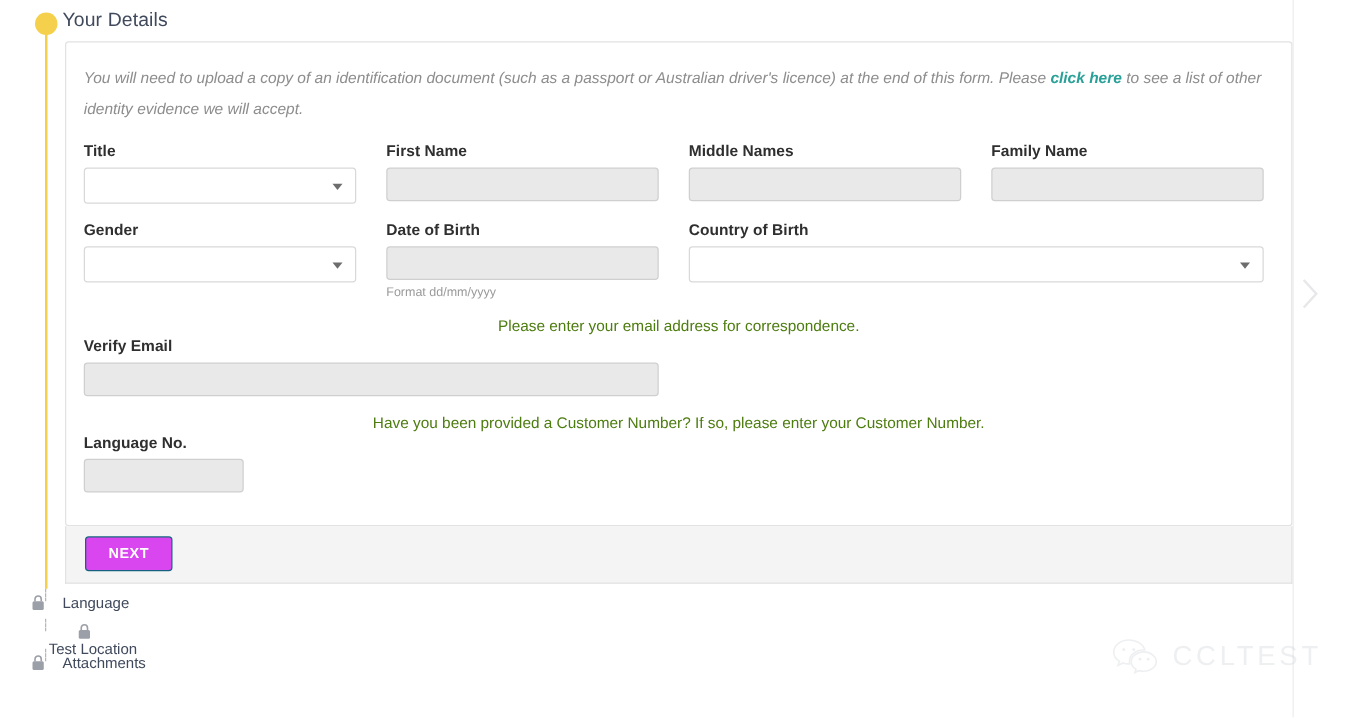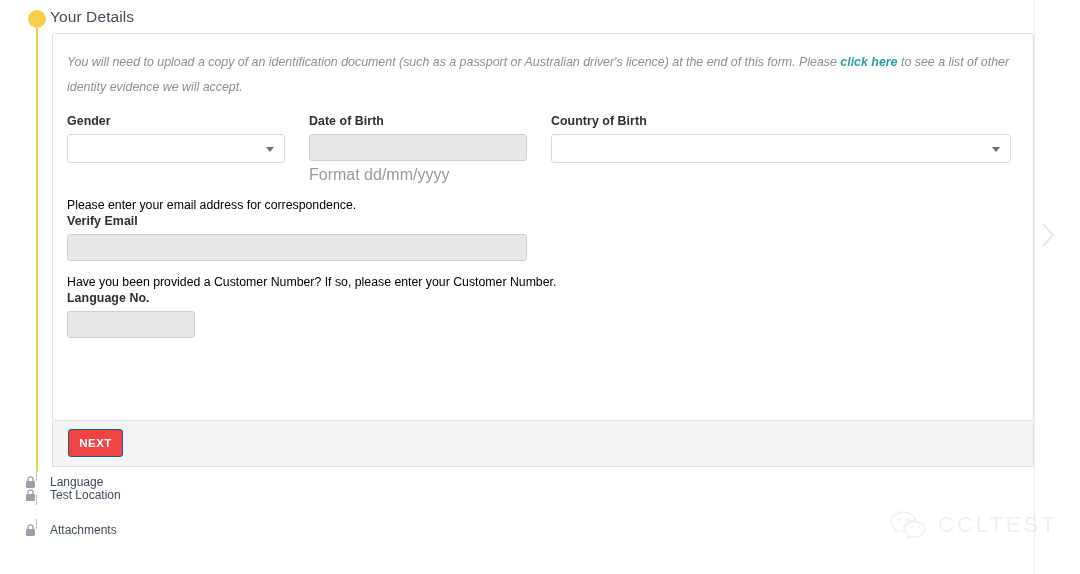"Title" div.row { html: none -> <div> <div> <label>Title</label> <div> <span></span> </div> </div> <div> <label>First Name</label> <input> </div> <div> <label>Middle Names</label> <input> </div> <div> <label>Family Name</label> <input> </div> </div> }
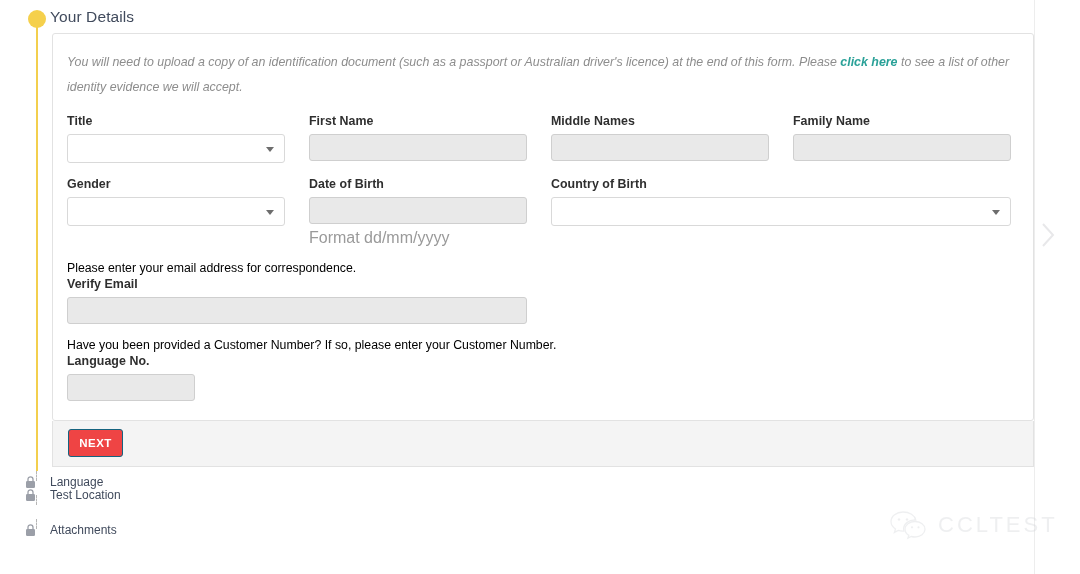"Format dd/mm/yyyy" .hint { font-size: 16px -> 10px }
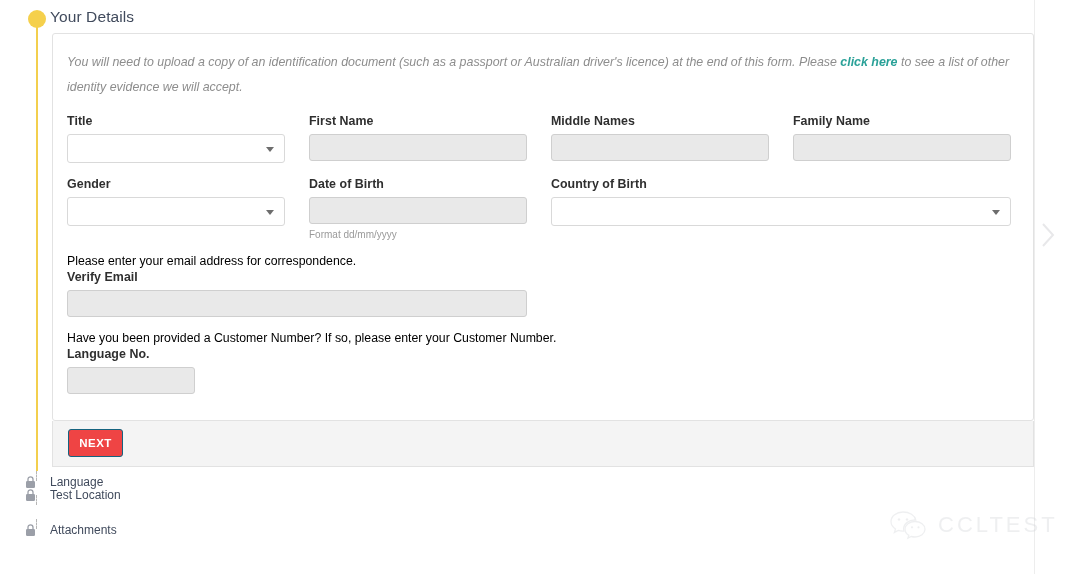"Please enter your email address" .note { color: #000000 -> #4d7c0f; text-align: none -> center }
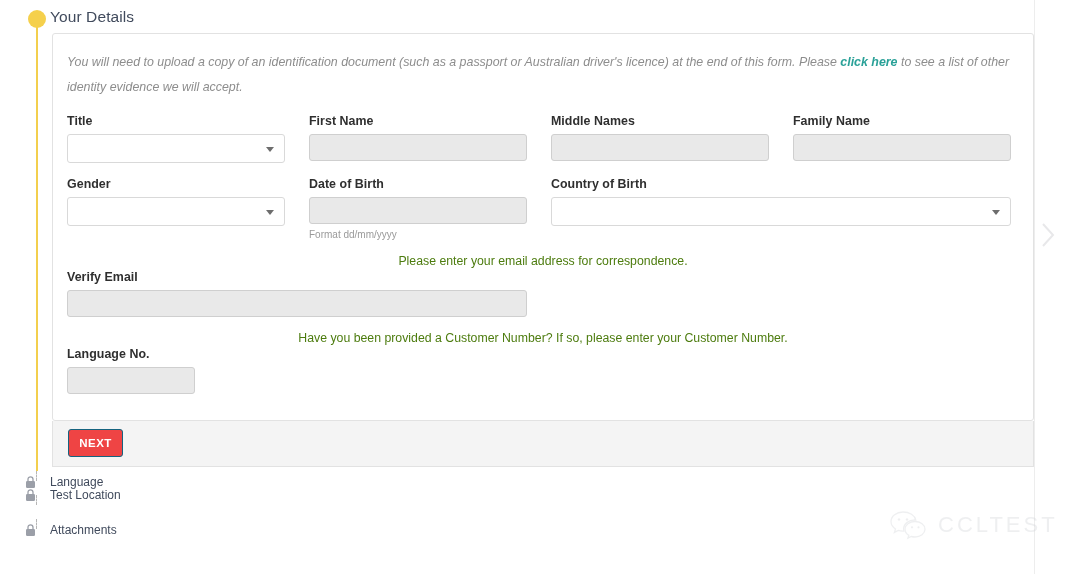"NEXT" .next-btn { background: #ef4444 -> #d946ef; width: 55px -> 70px }
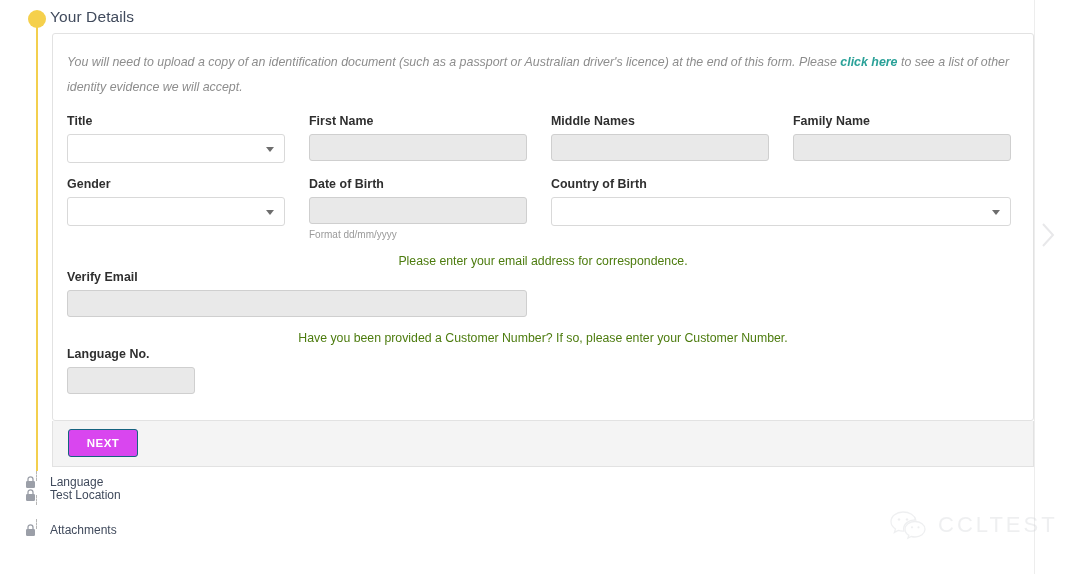"Test Location" div.lock-step { flex-direction: none -> column; top: 488px -> 499px }
